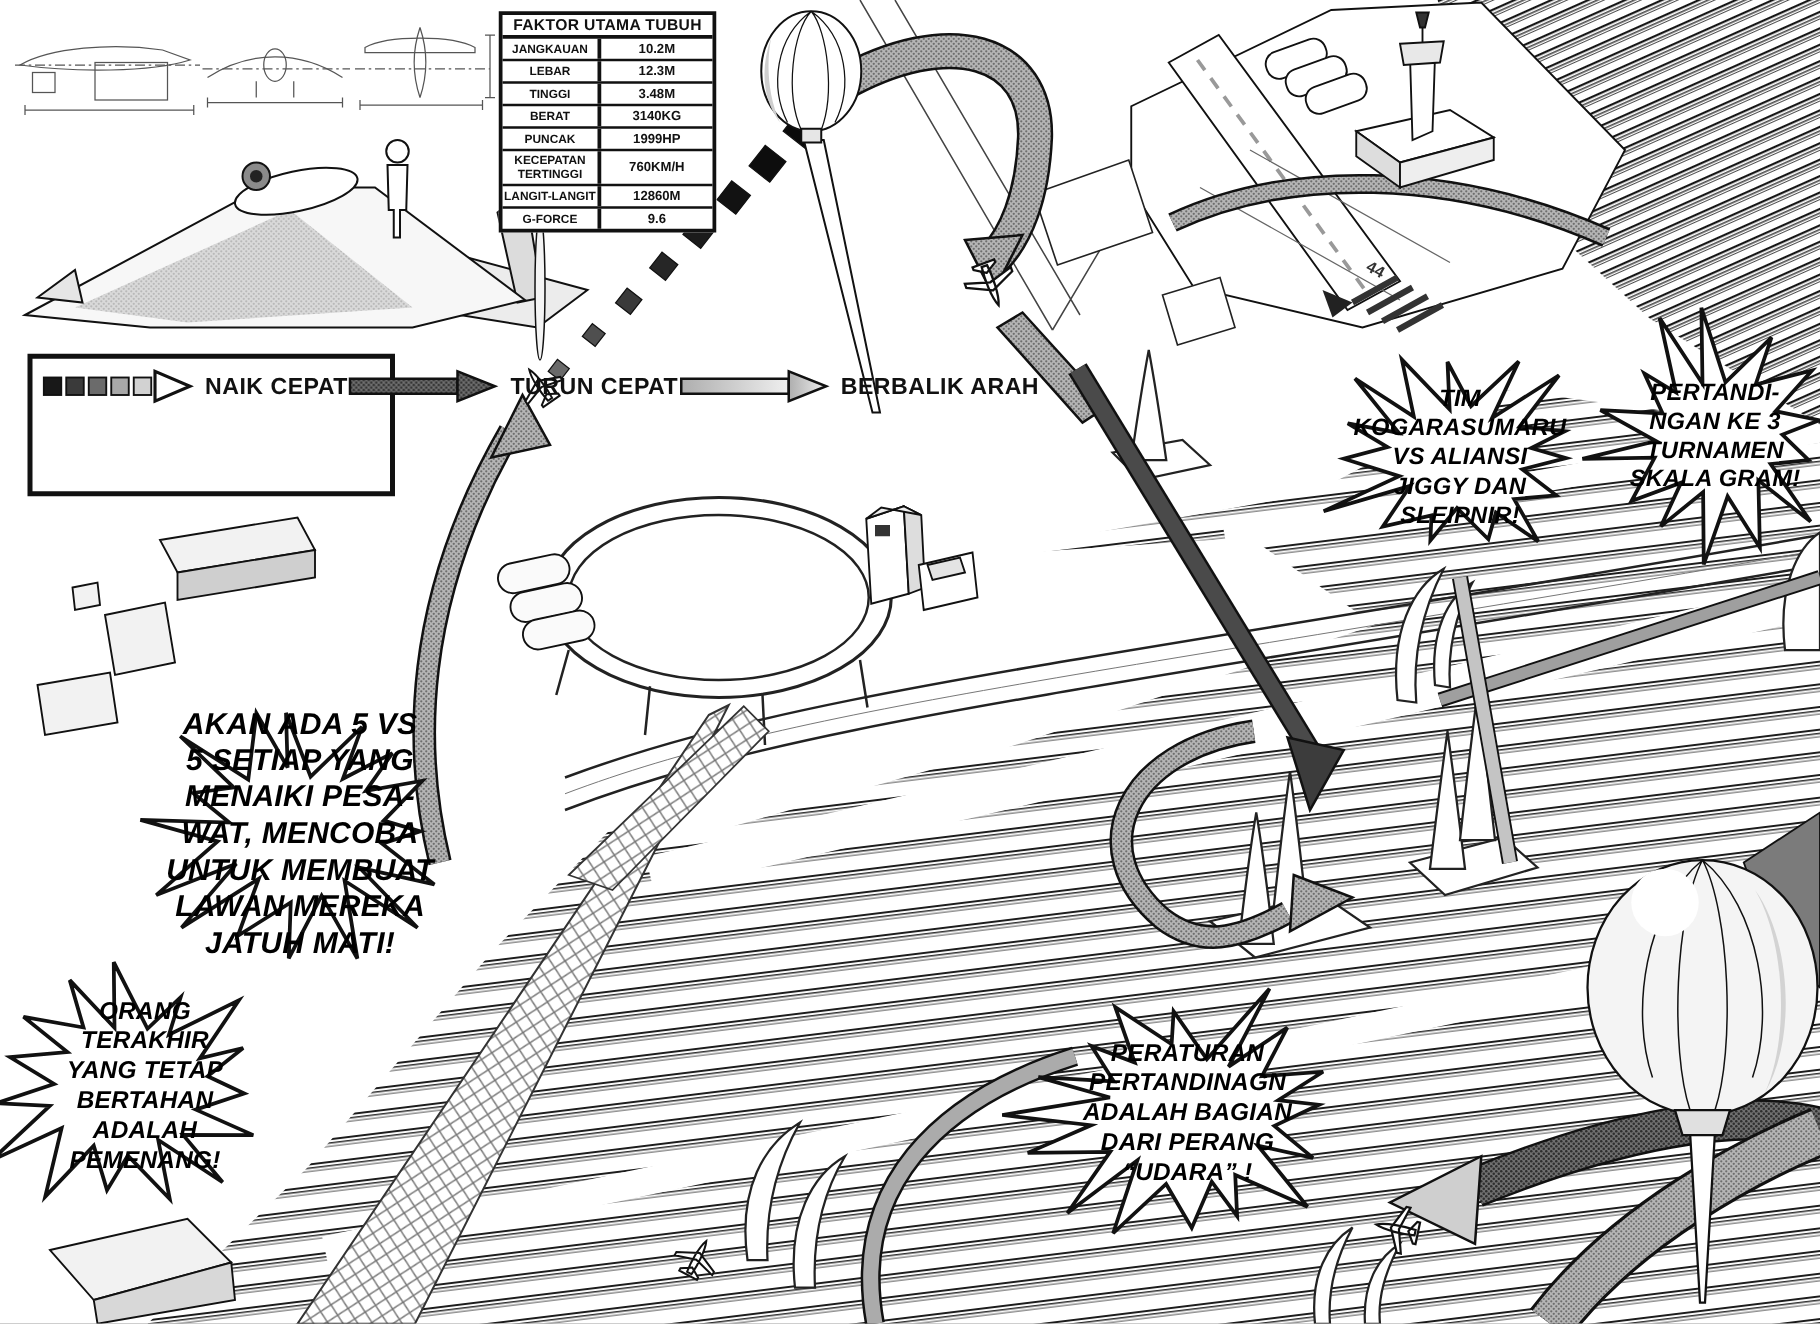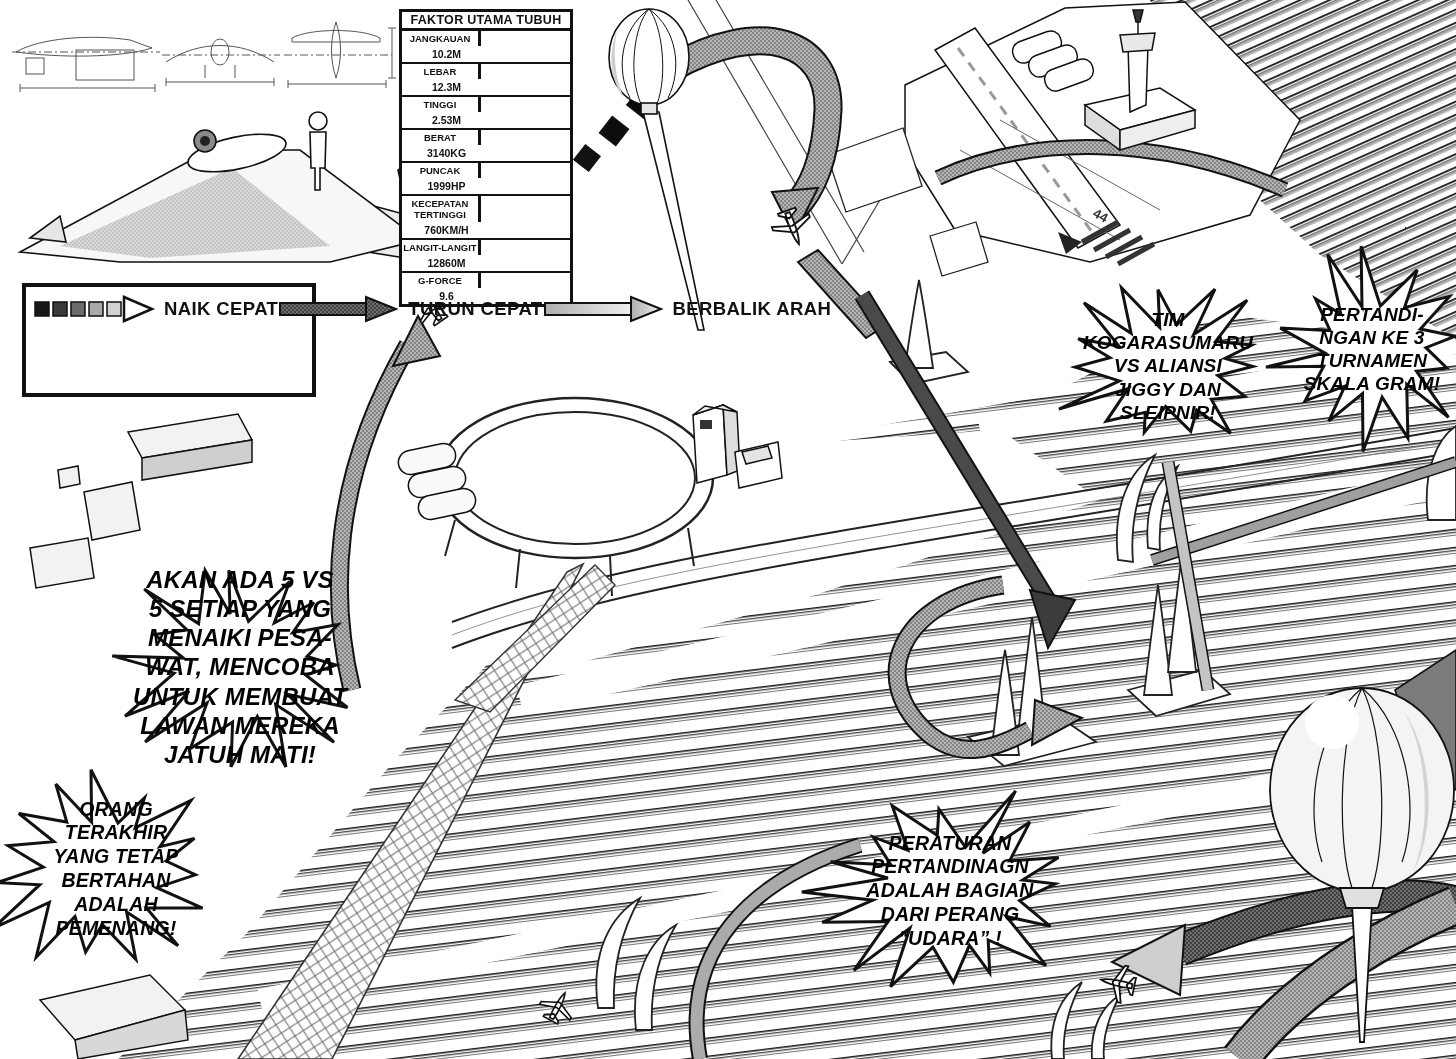"JANGKAUAN" .spec-row { flex-direction: column -> none }
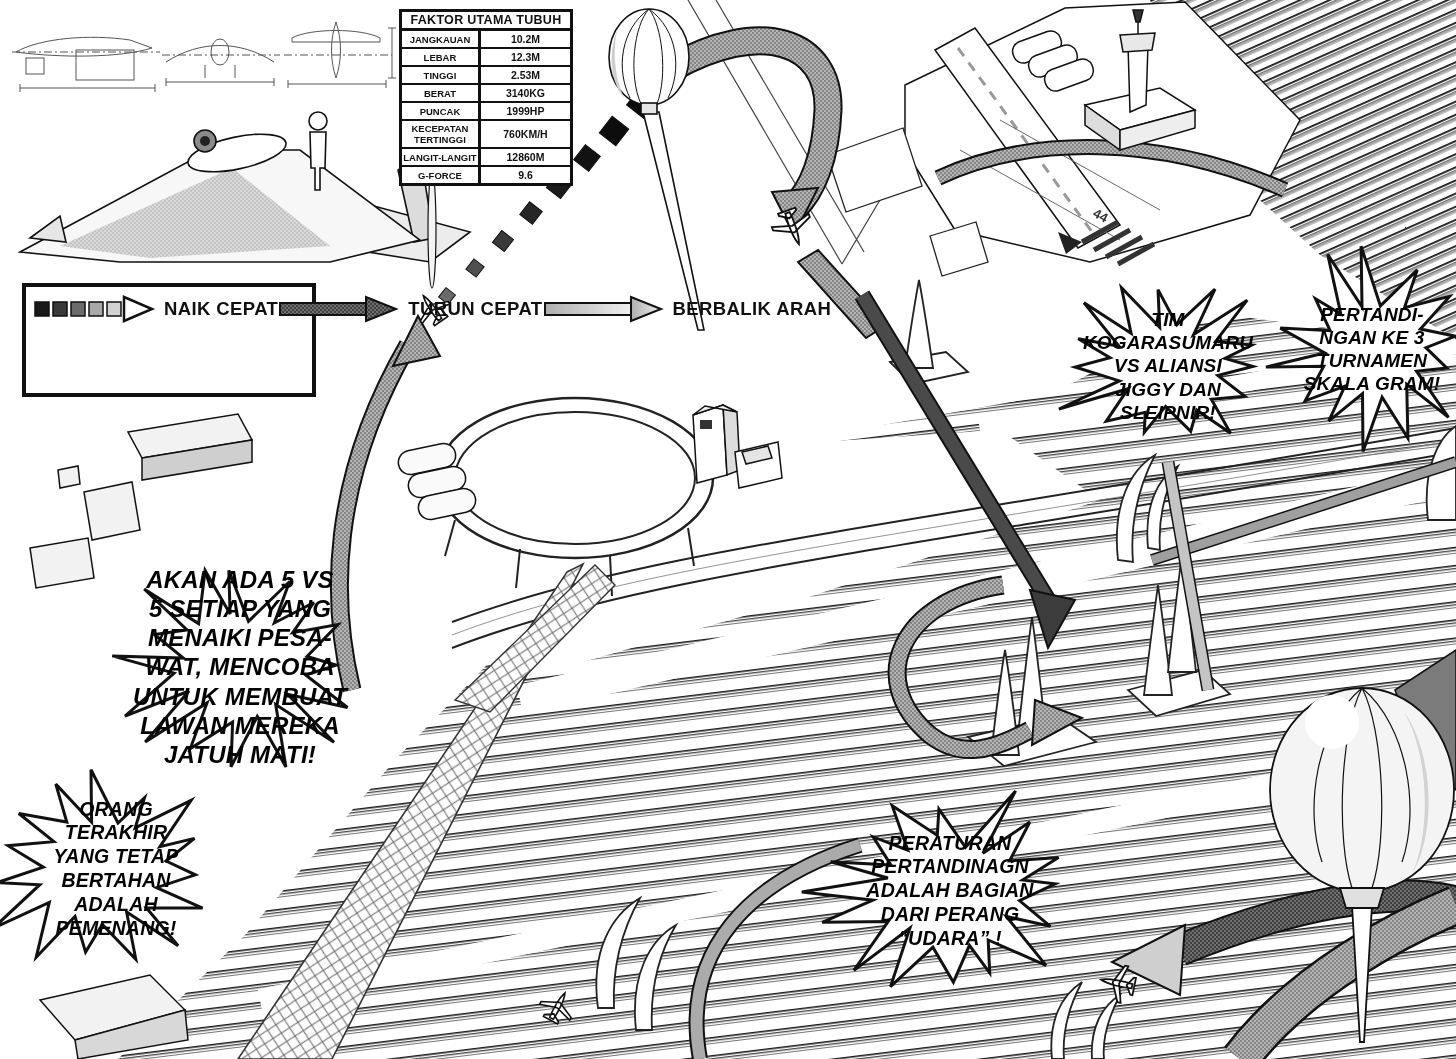"2.53M" div.val { text: 2.53M -> 3.48M }
